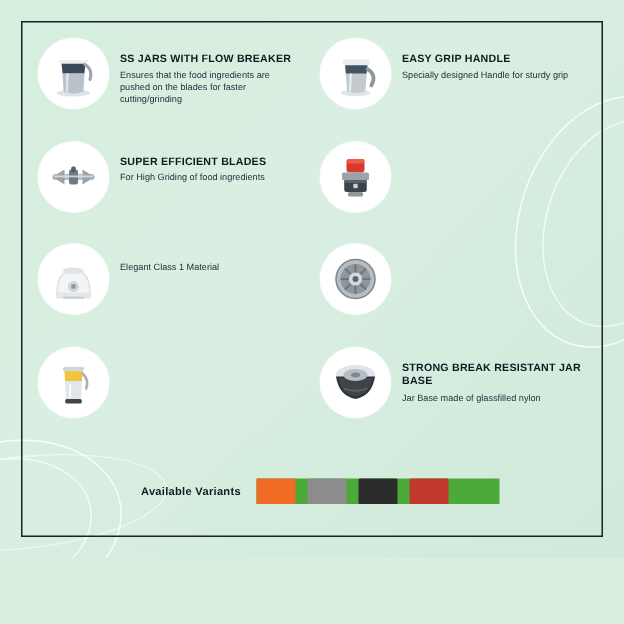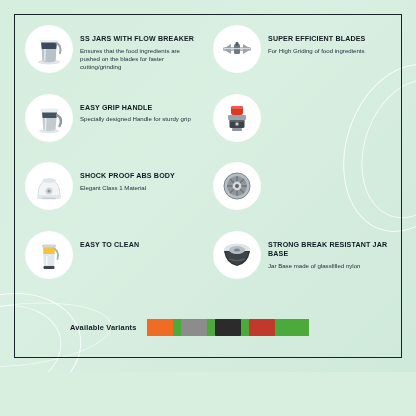"SUPER EFFICIENT BLADES" div.feature { order: before "EASY GRIP HANDLE" -> after "EASY GRIP HANDLE" }
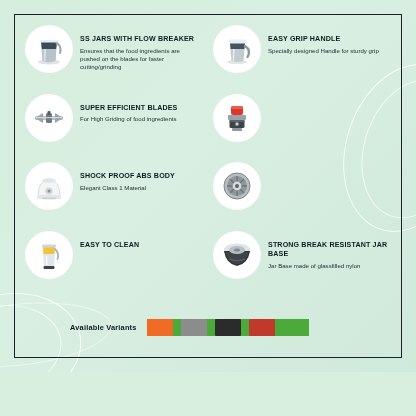"SHOCK PROOF ABS BODY" div.ftitle { html: <div>SHOCK PROOF ABS BODY</div> -> none }
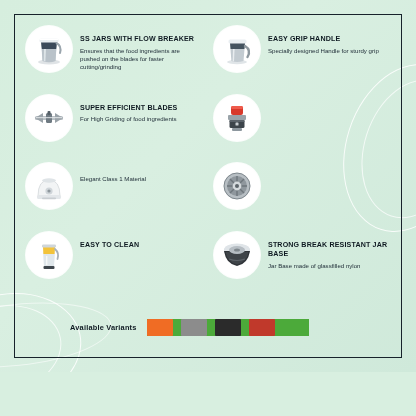"EASY TO CLEAN" div.ftext { html: <div> <div>EASY TO CLEAN</div> <div></div> </div> -> none }
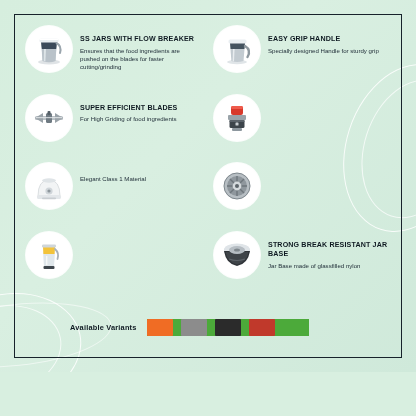"Available Variants" .variants-label { margin-left: none -> 24px }
